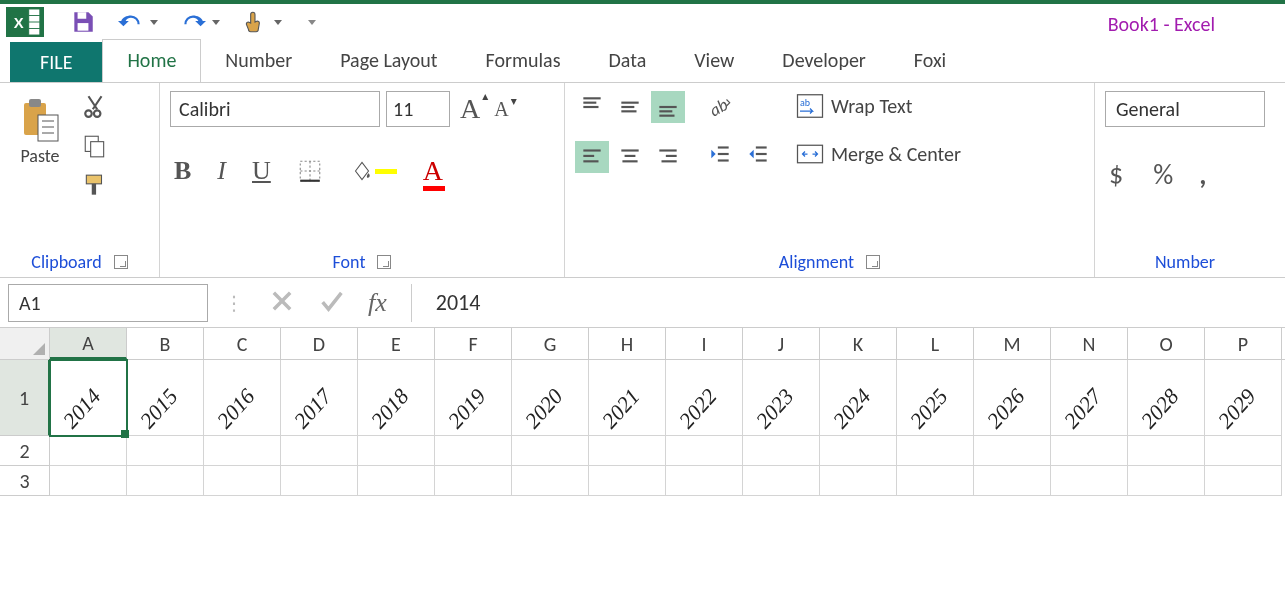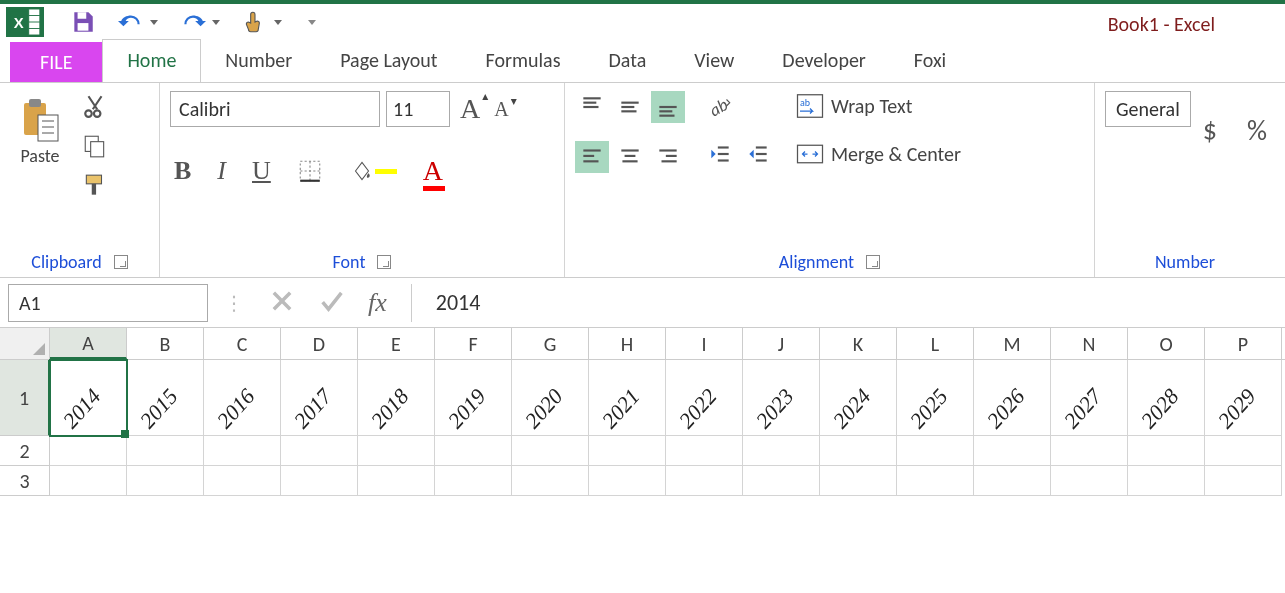"Book1 - Excel" .titlebar .title-text { color: #7f1d1d -> #a21caf }
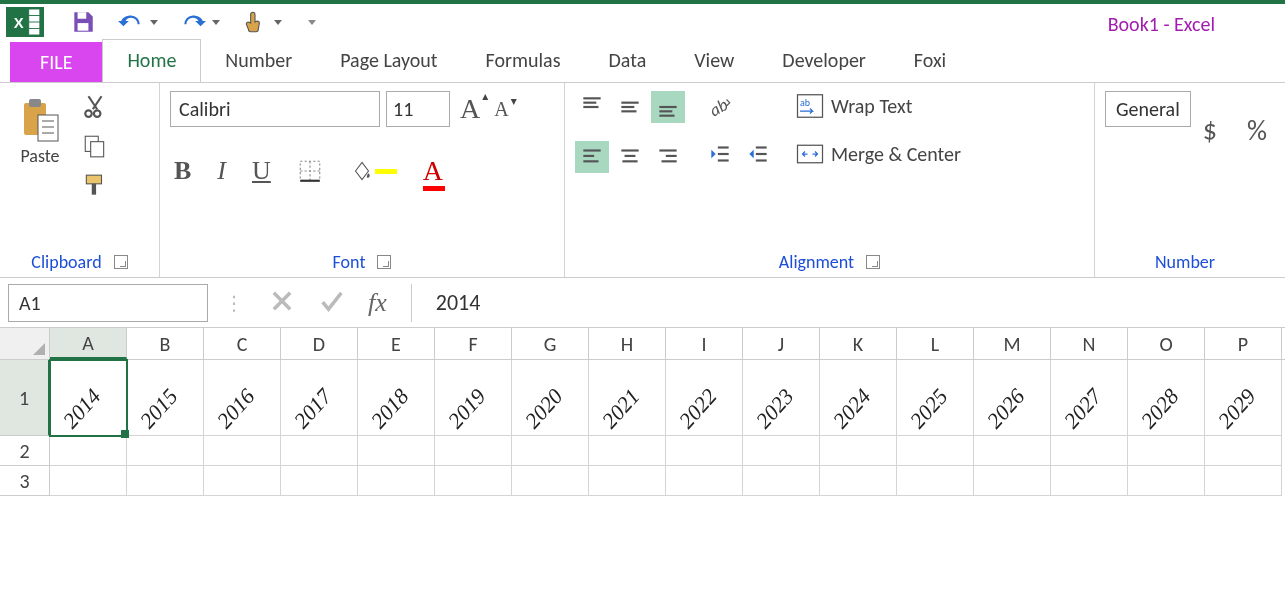"FILE" .ribbon-tabs .tab.file { background: #d946ef -> #0f766e }
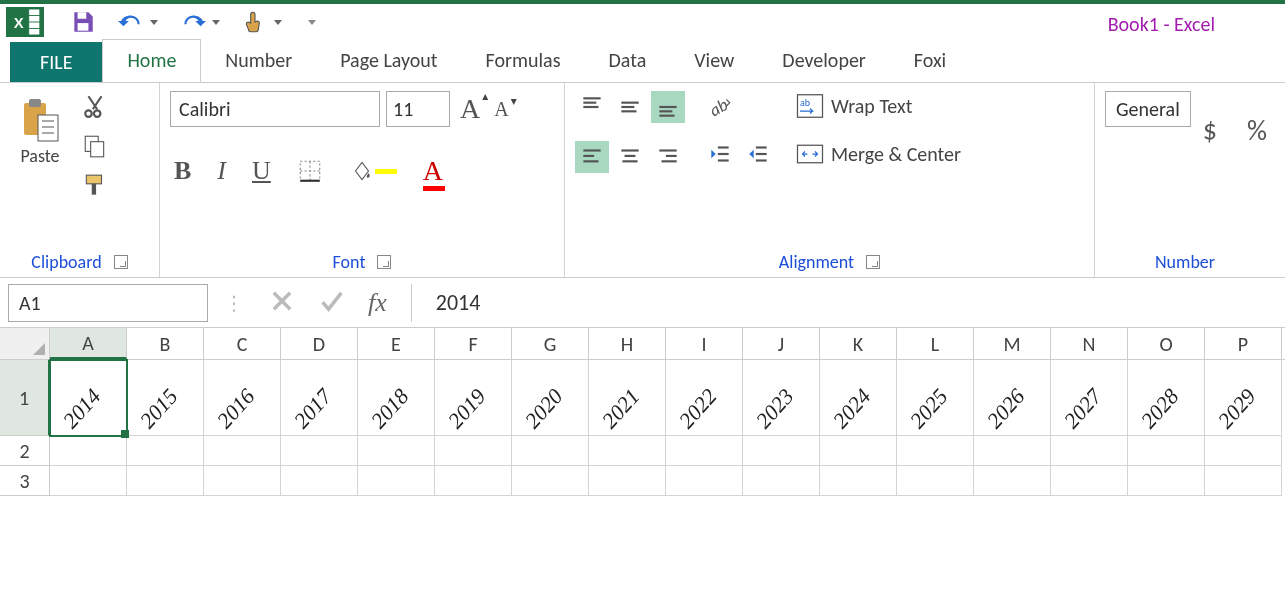"General" div.group-body { flex-direction: row -> column }
